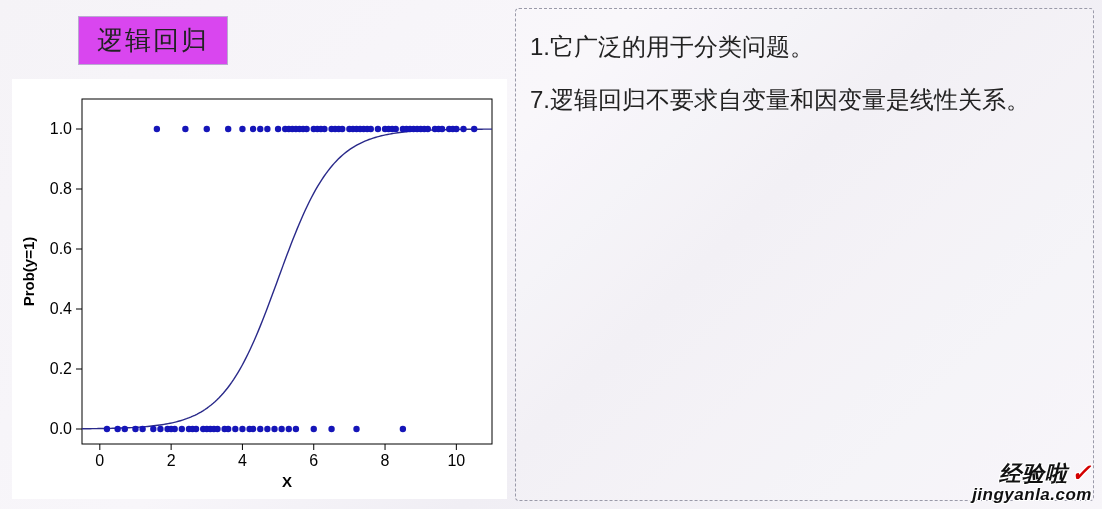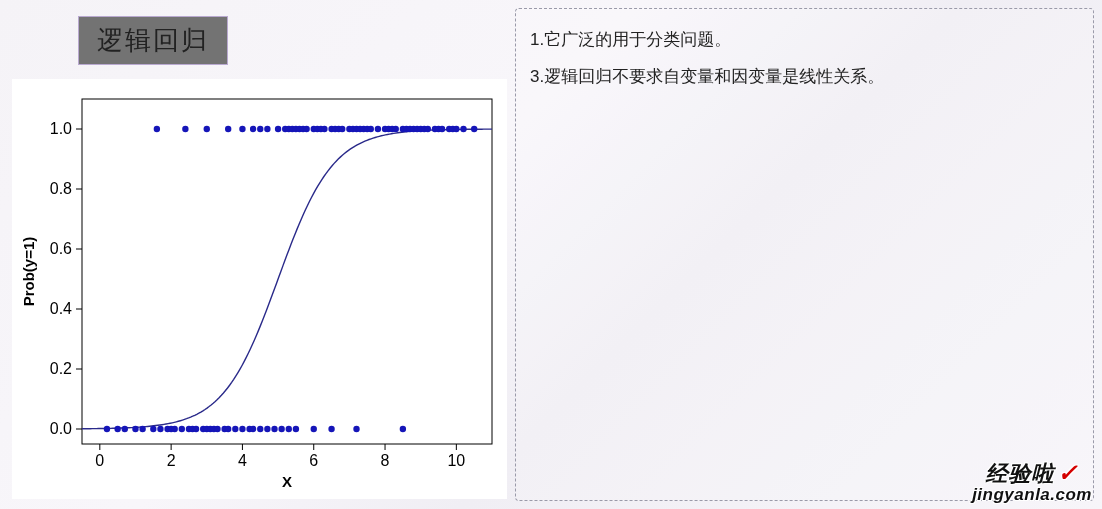"逻辑回归" .title-box { background: #737373 -> #d946ef }
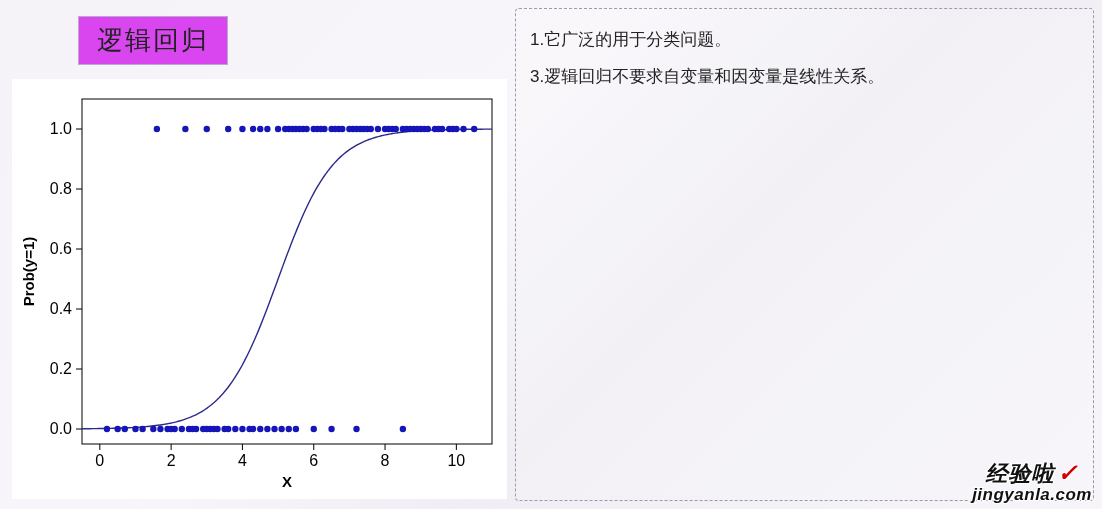"1.它广泛的用于分类问题。" .right-col { font-size: 17px -> 24px }
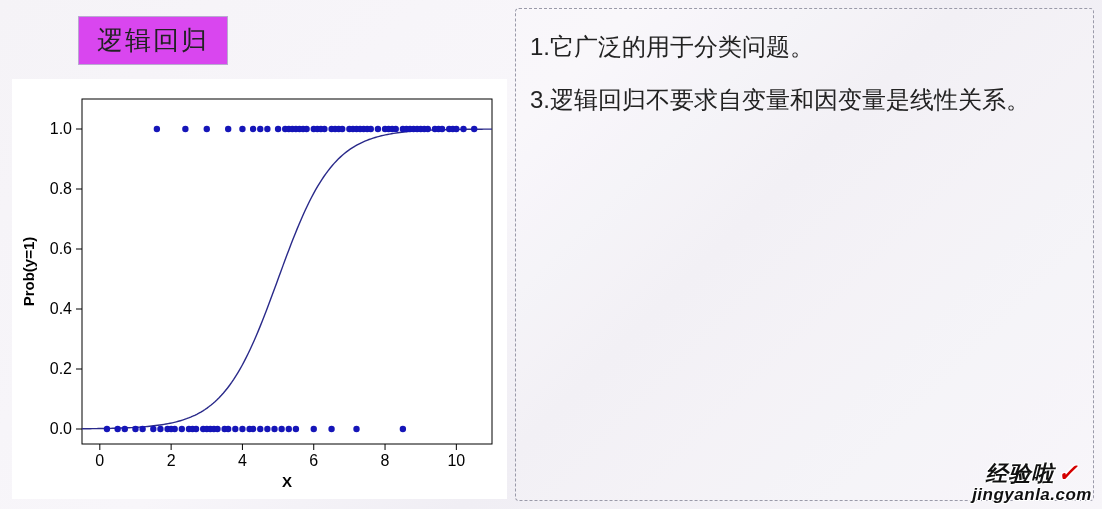"3.逻辑回归不要求自变量和因变量是线性关系。" span.txt { text: 3 -> 7 }
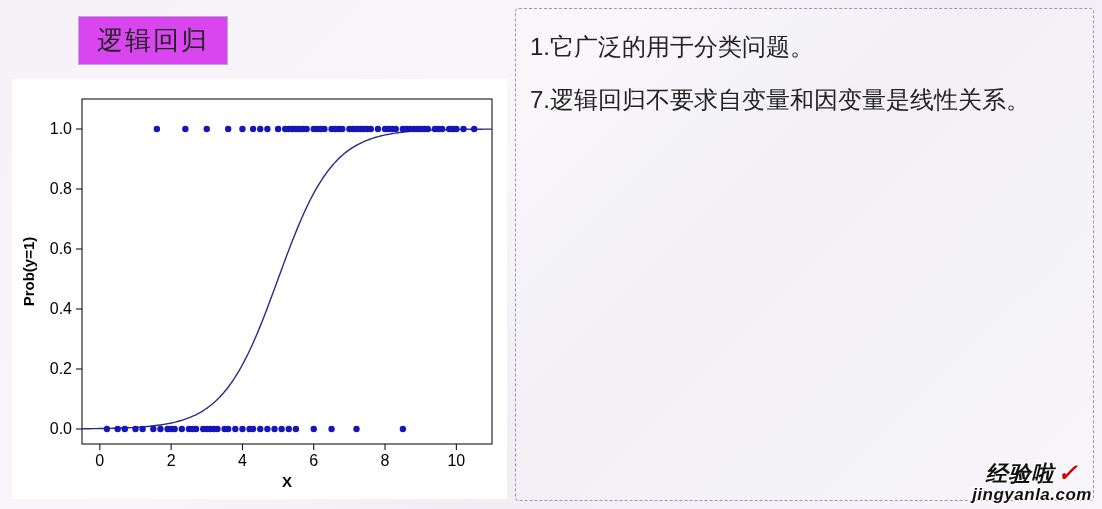"经验啦✓" .watermark { text-align: center -> right }
